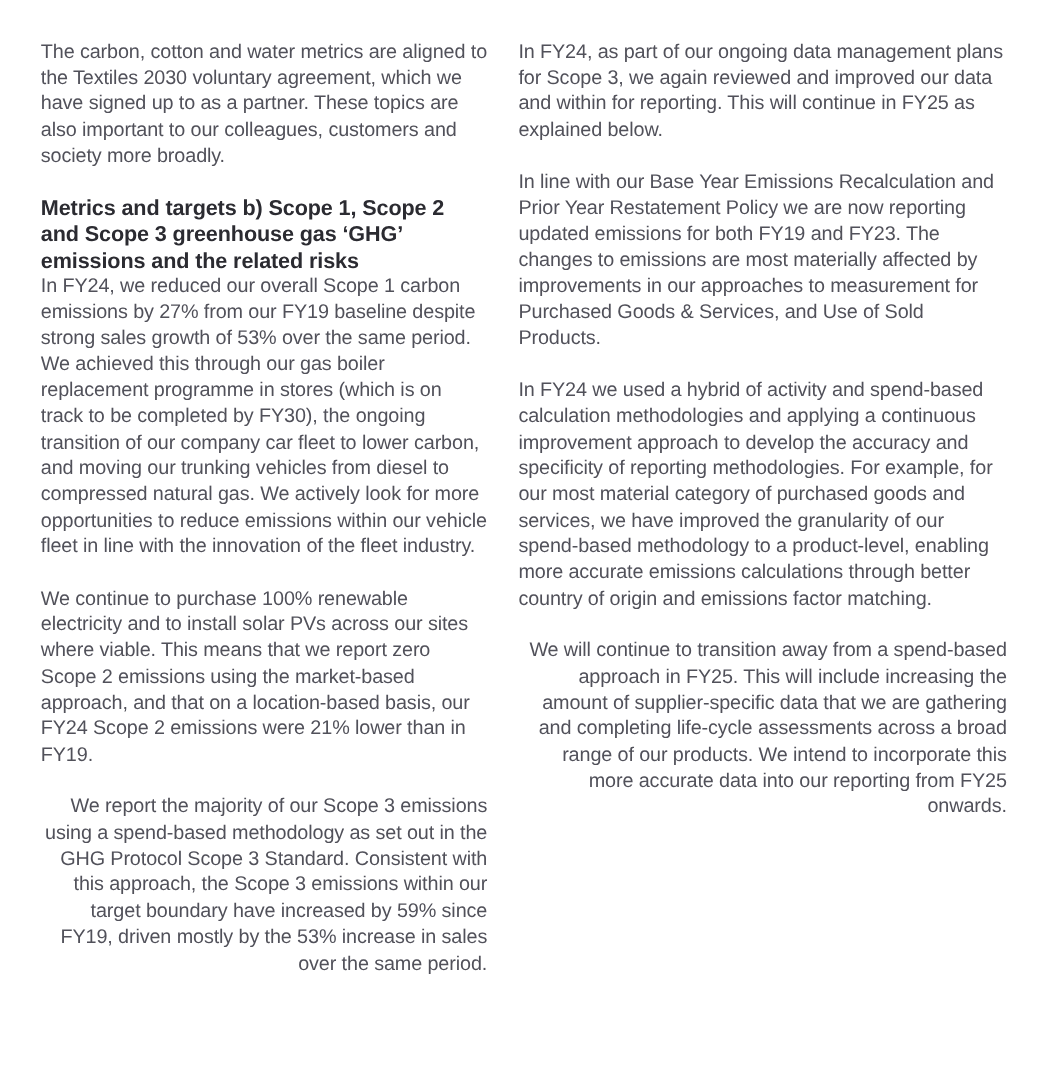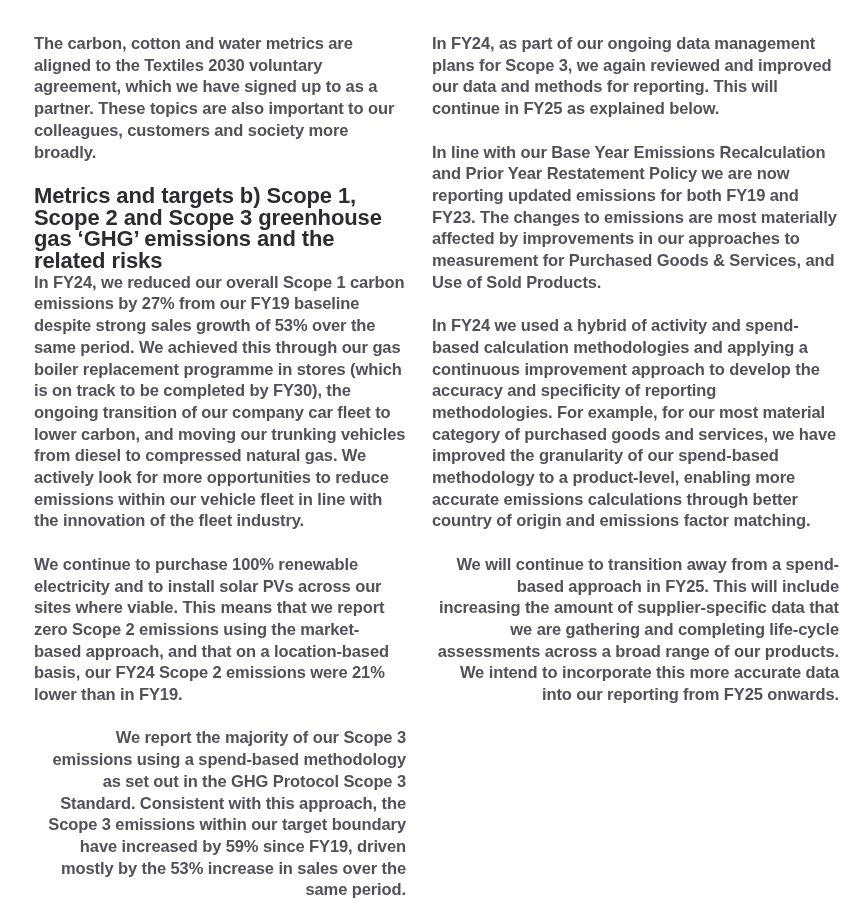"The carbon, cotton and water" .col p { font-weight: bold -> none }
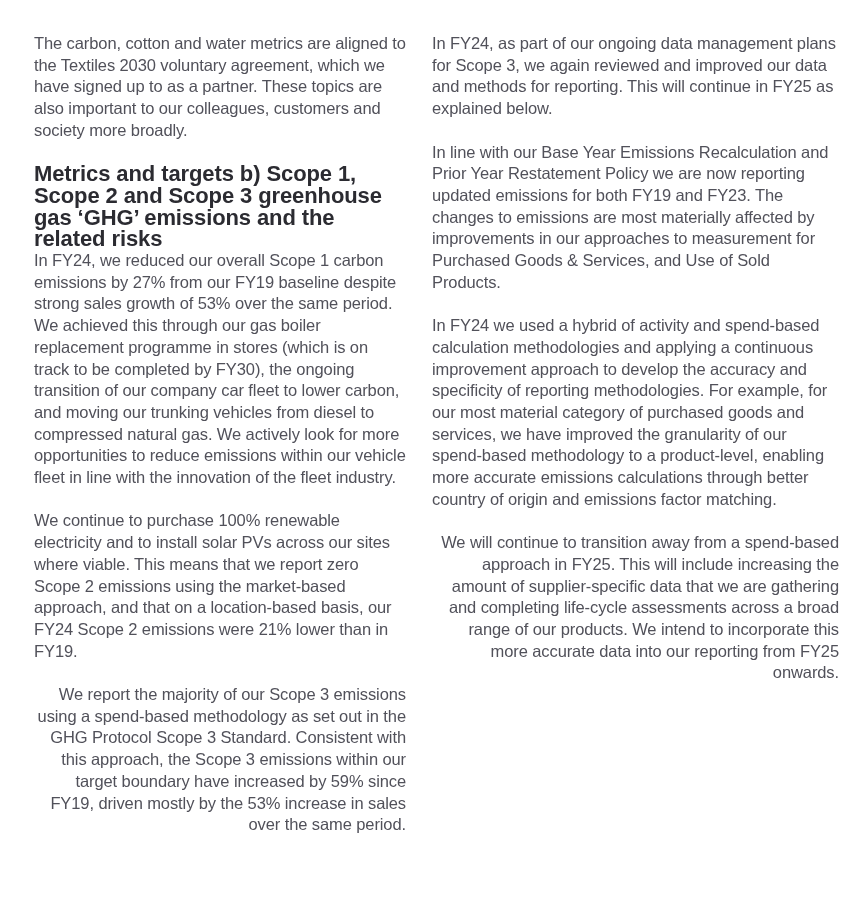"In FY24, as part of" p { text: methods -> within }
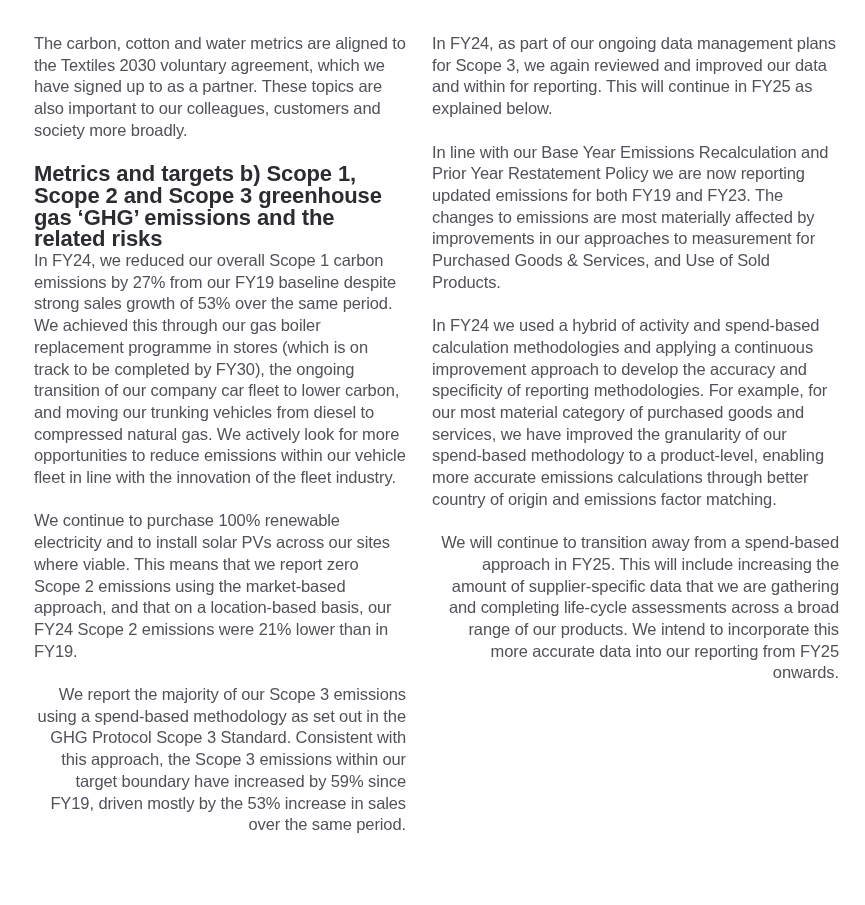"Metrics and targets b) Scope" .col h2 { font-size: 22px -> 18px }
